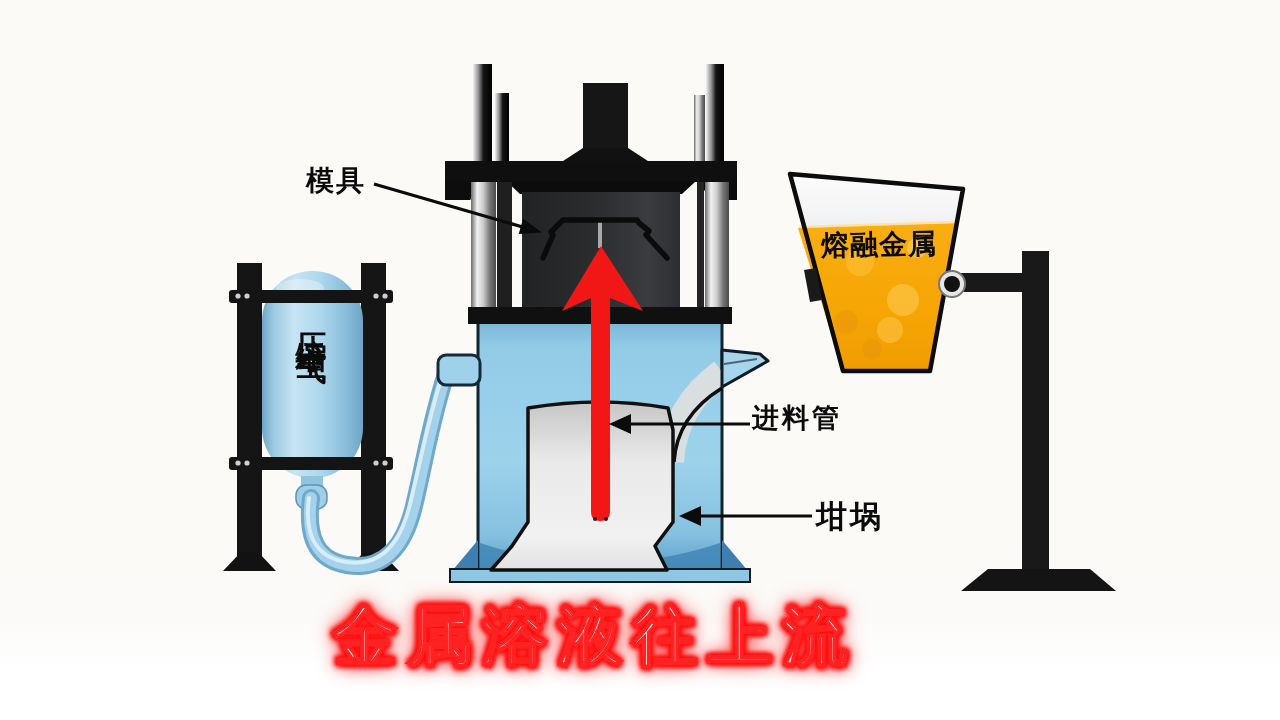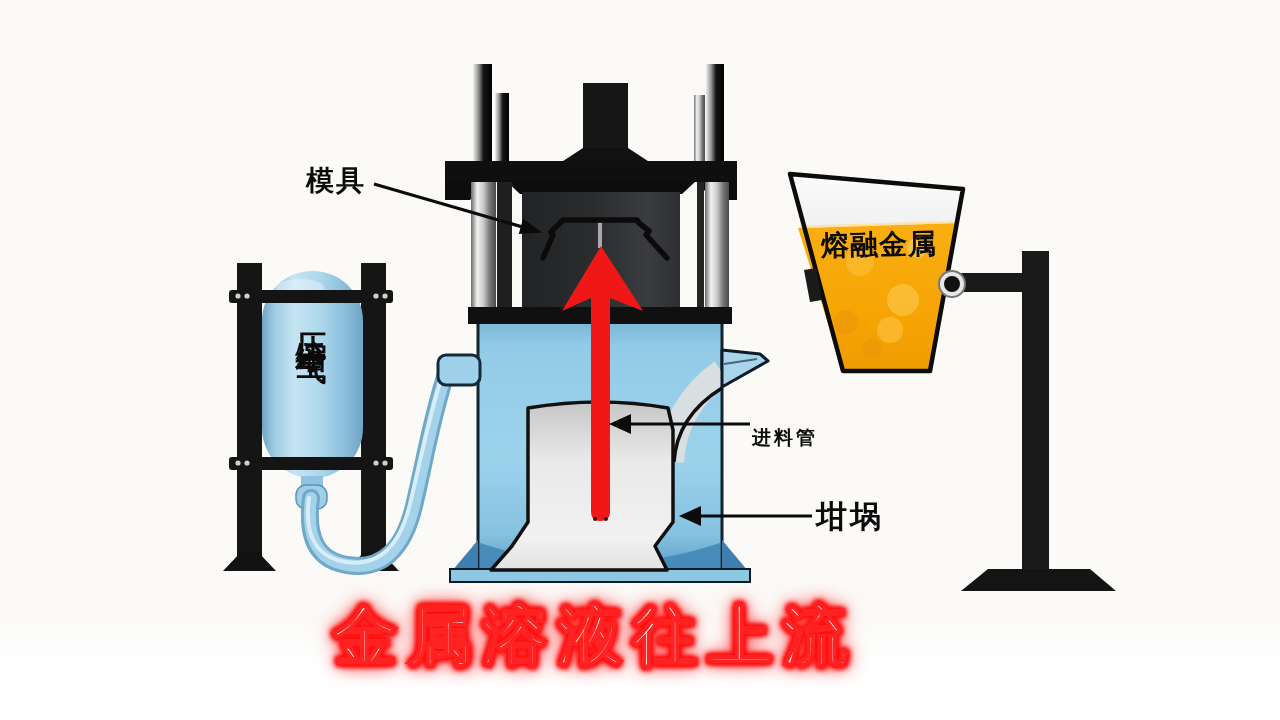"进料管" #label-feed-tube { font-size: 19px -> 27px; top: 428px -> 404px }
